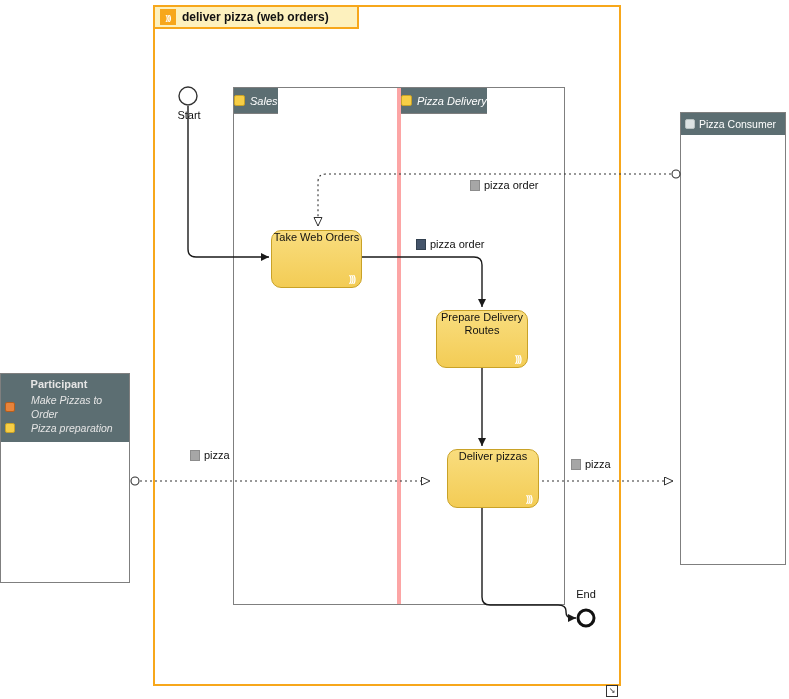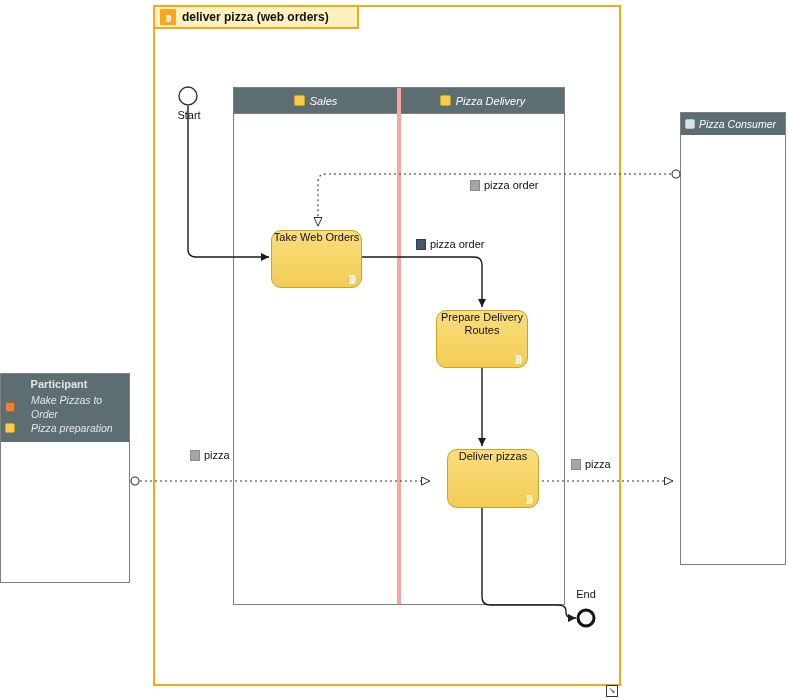"Sales" .lane { flex-direction: column -> row }
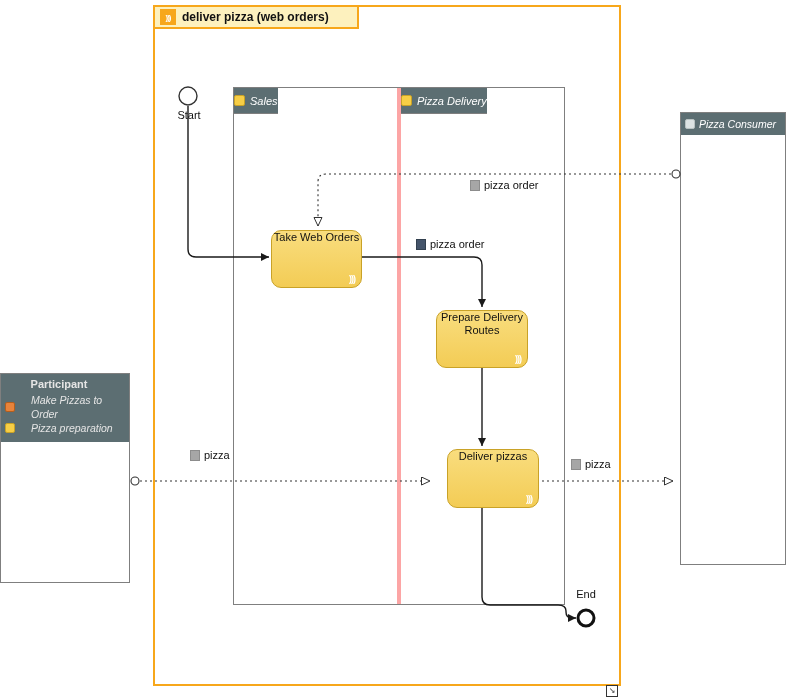"Pizza Consumer" .pool-right-header { font-style: italic -> none }
